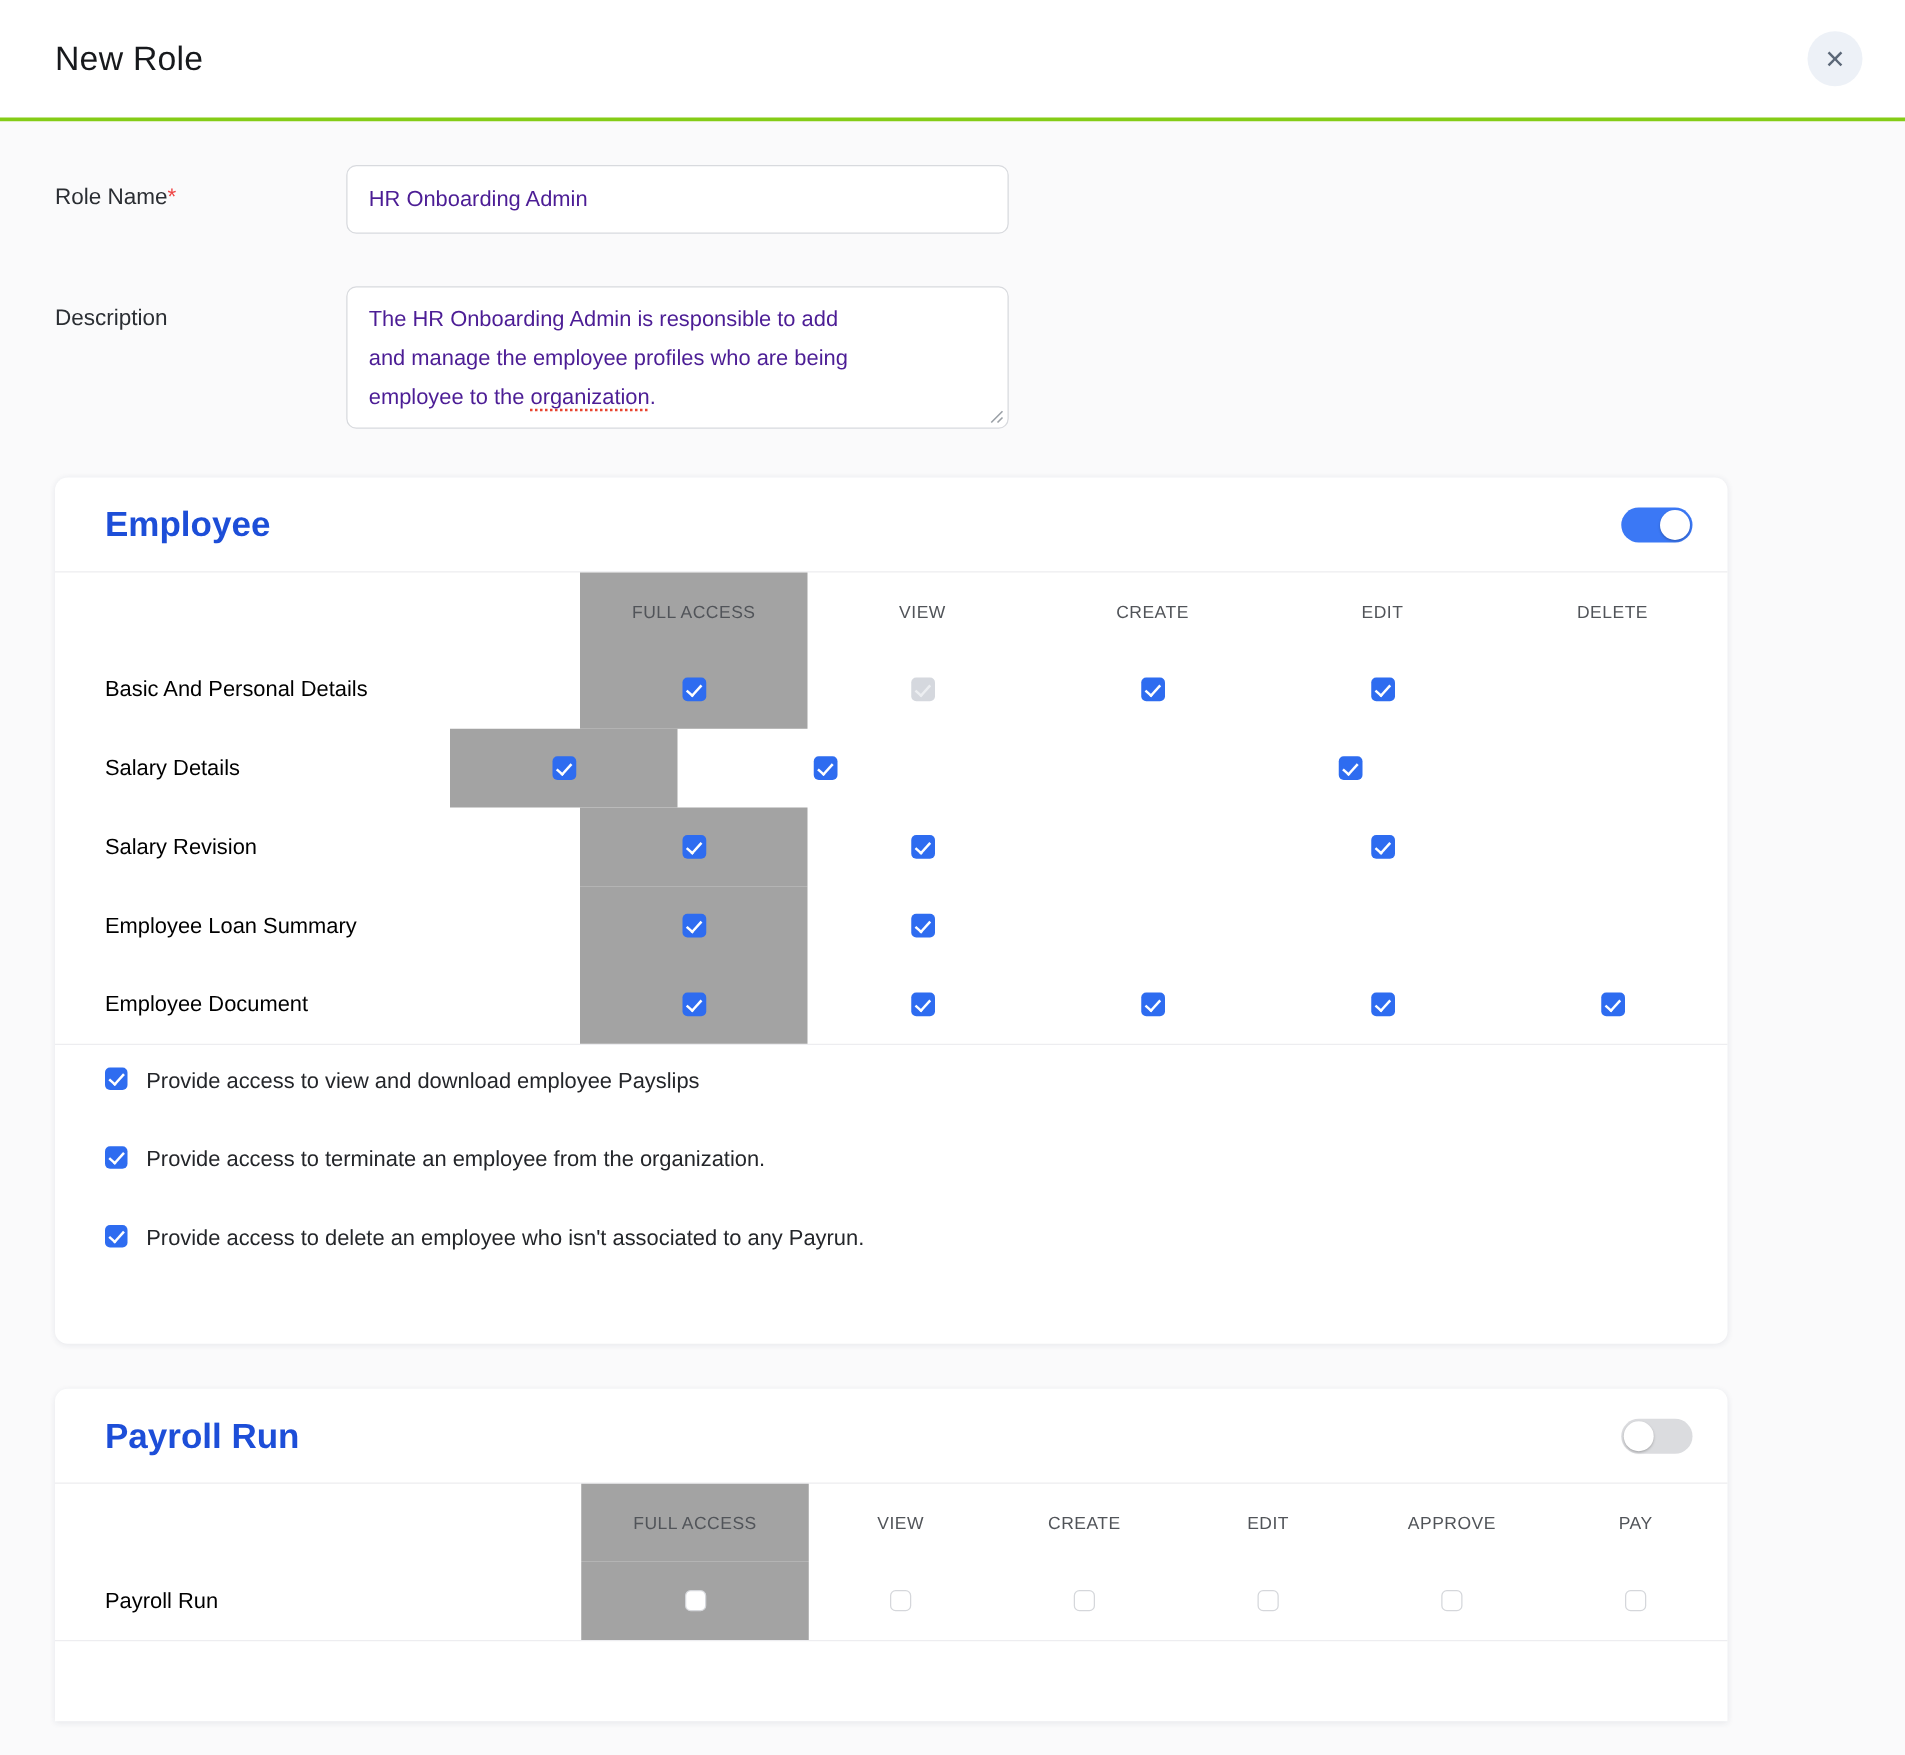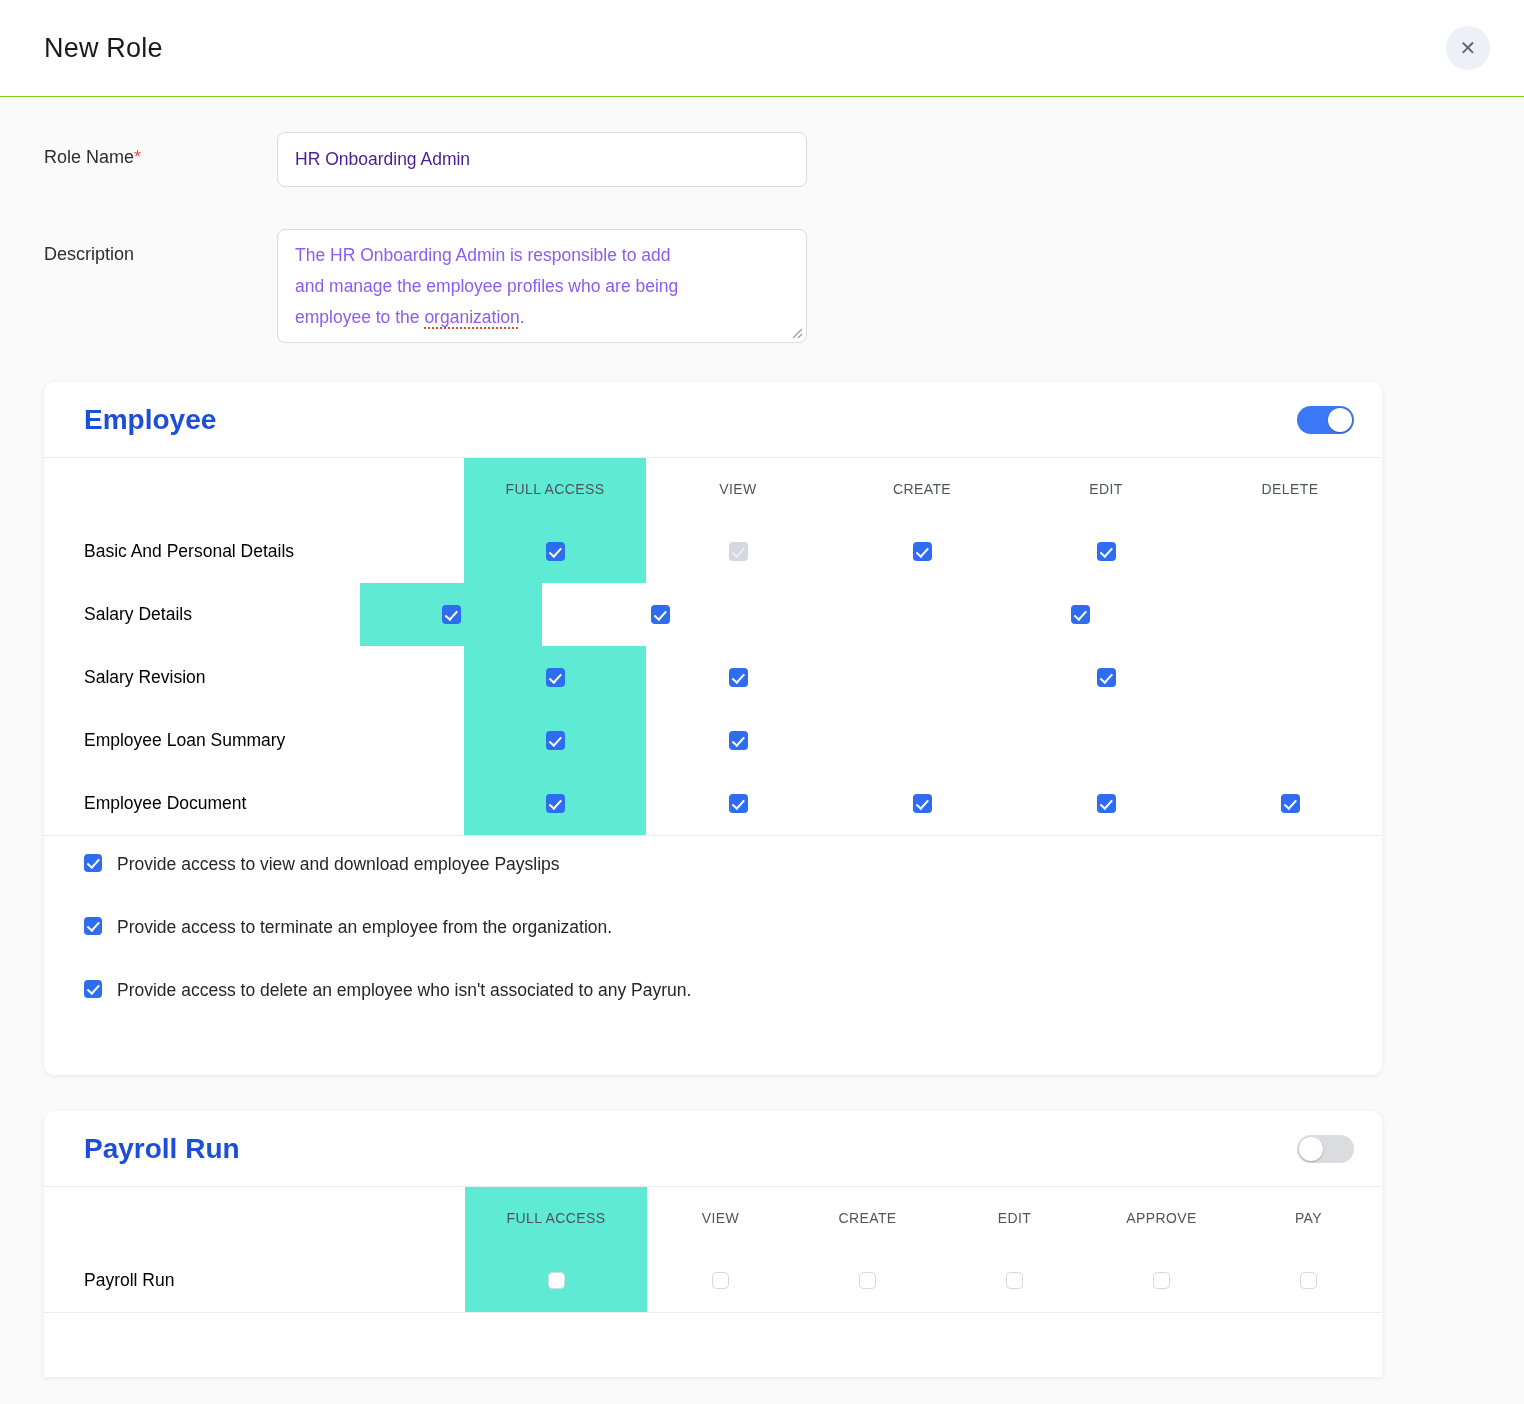"New Role" .dlg-header { border-bottom: 1px solid #84cc16 -> 3px solid #84cc16 }
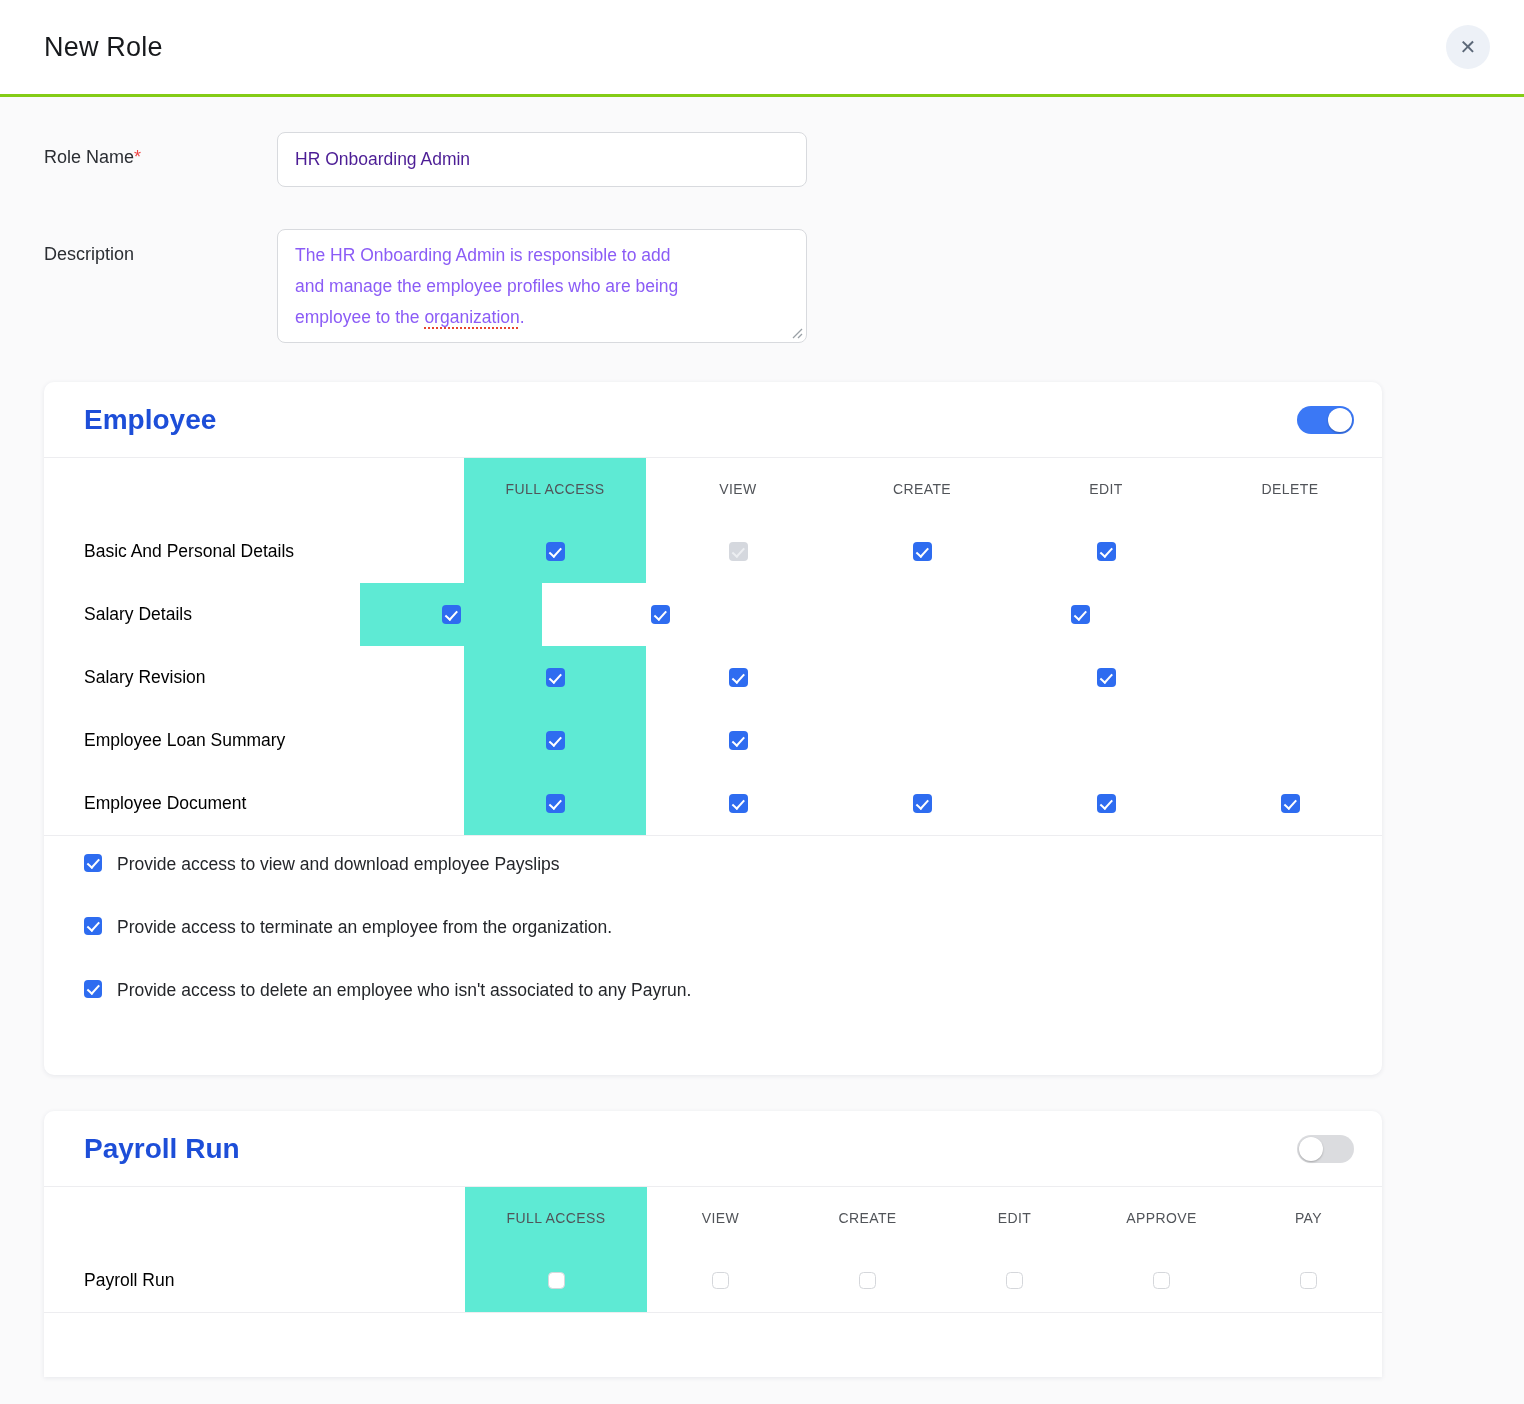"The HR Onboarding Admin is" .textarea-box { color: #8b5cf6 -> #4c1d95 }
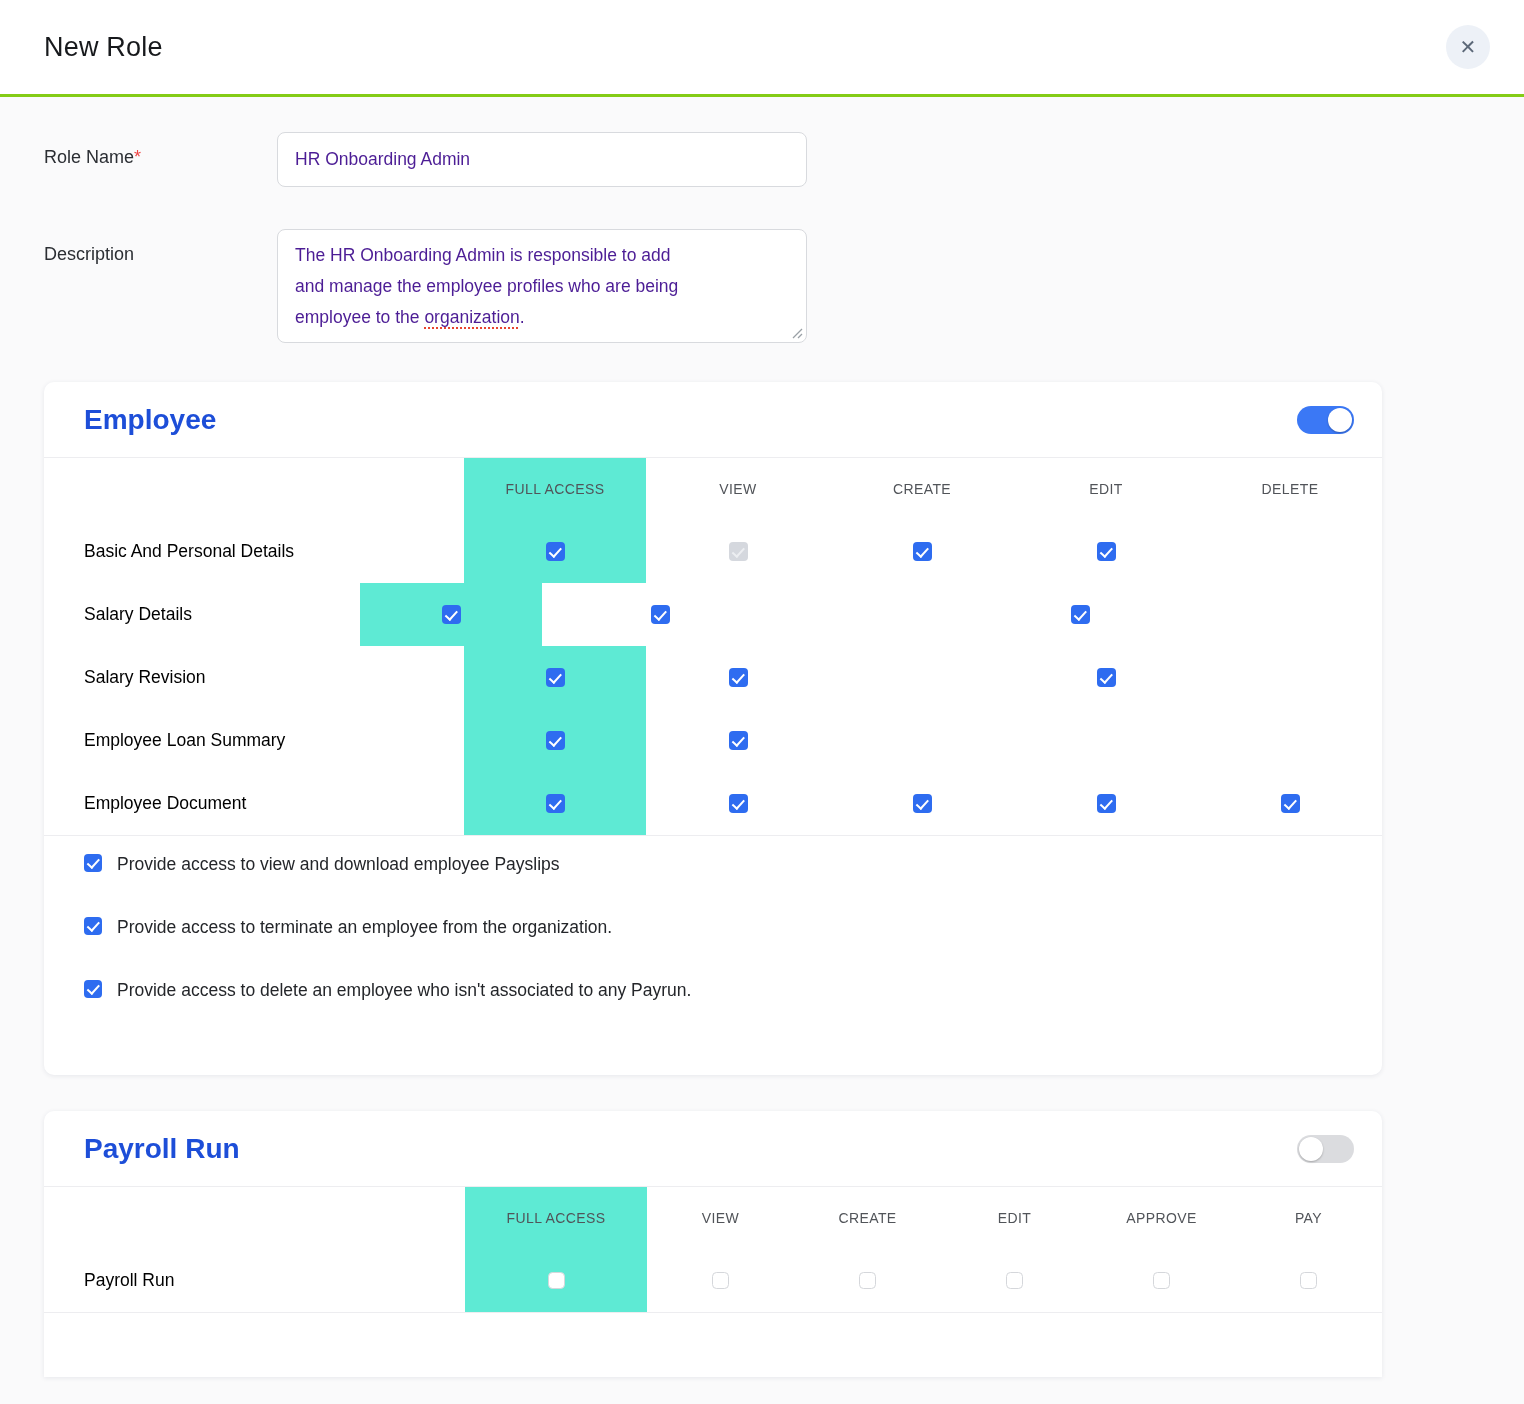"FULL ACCESS" .hl { background: #5eead4 -> #a3a3a3 }
